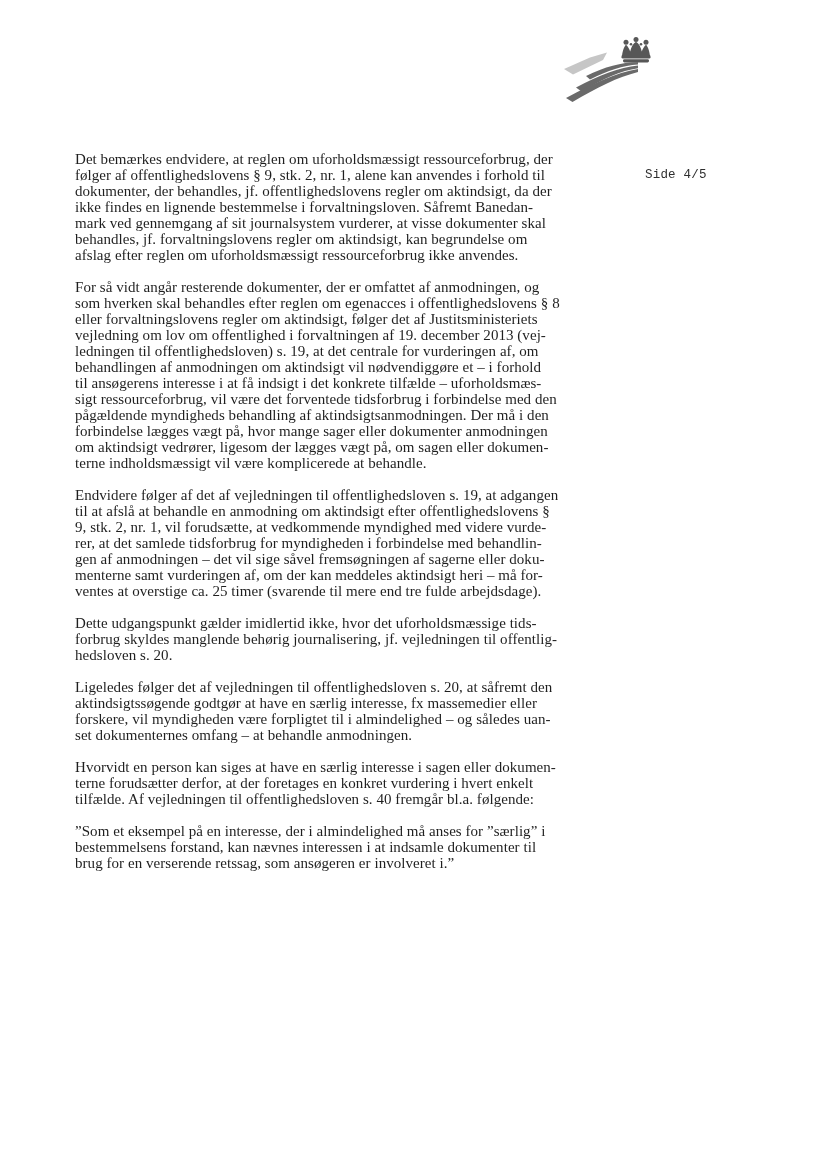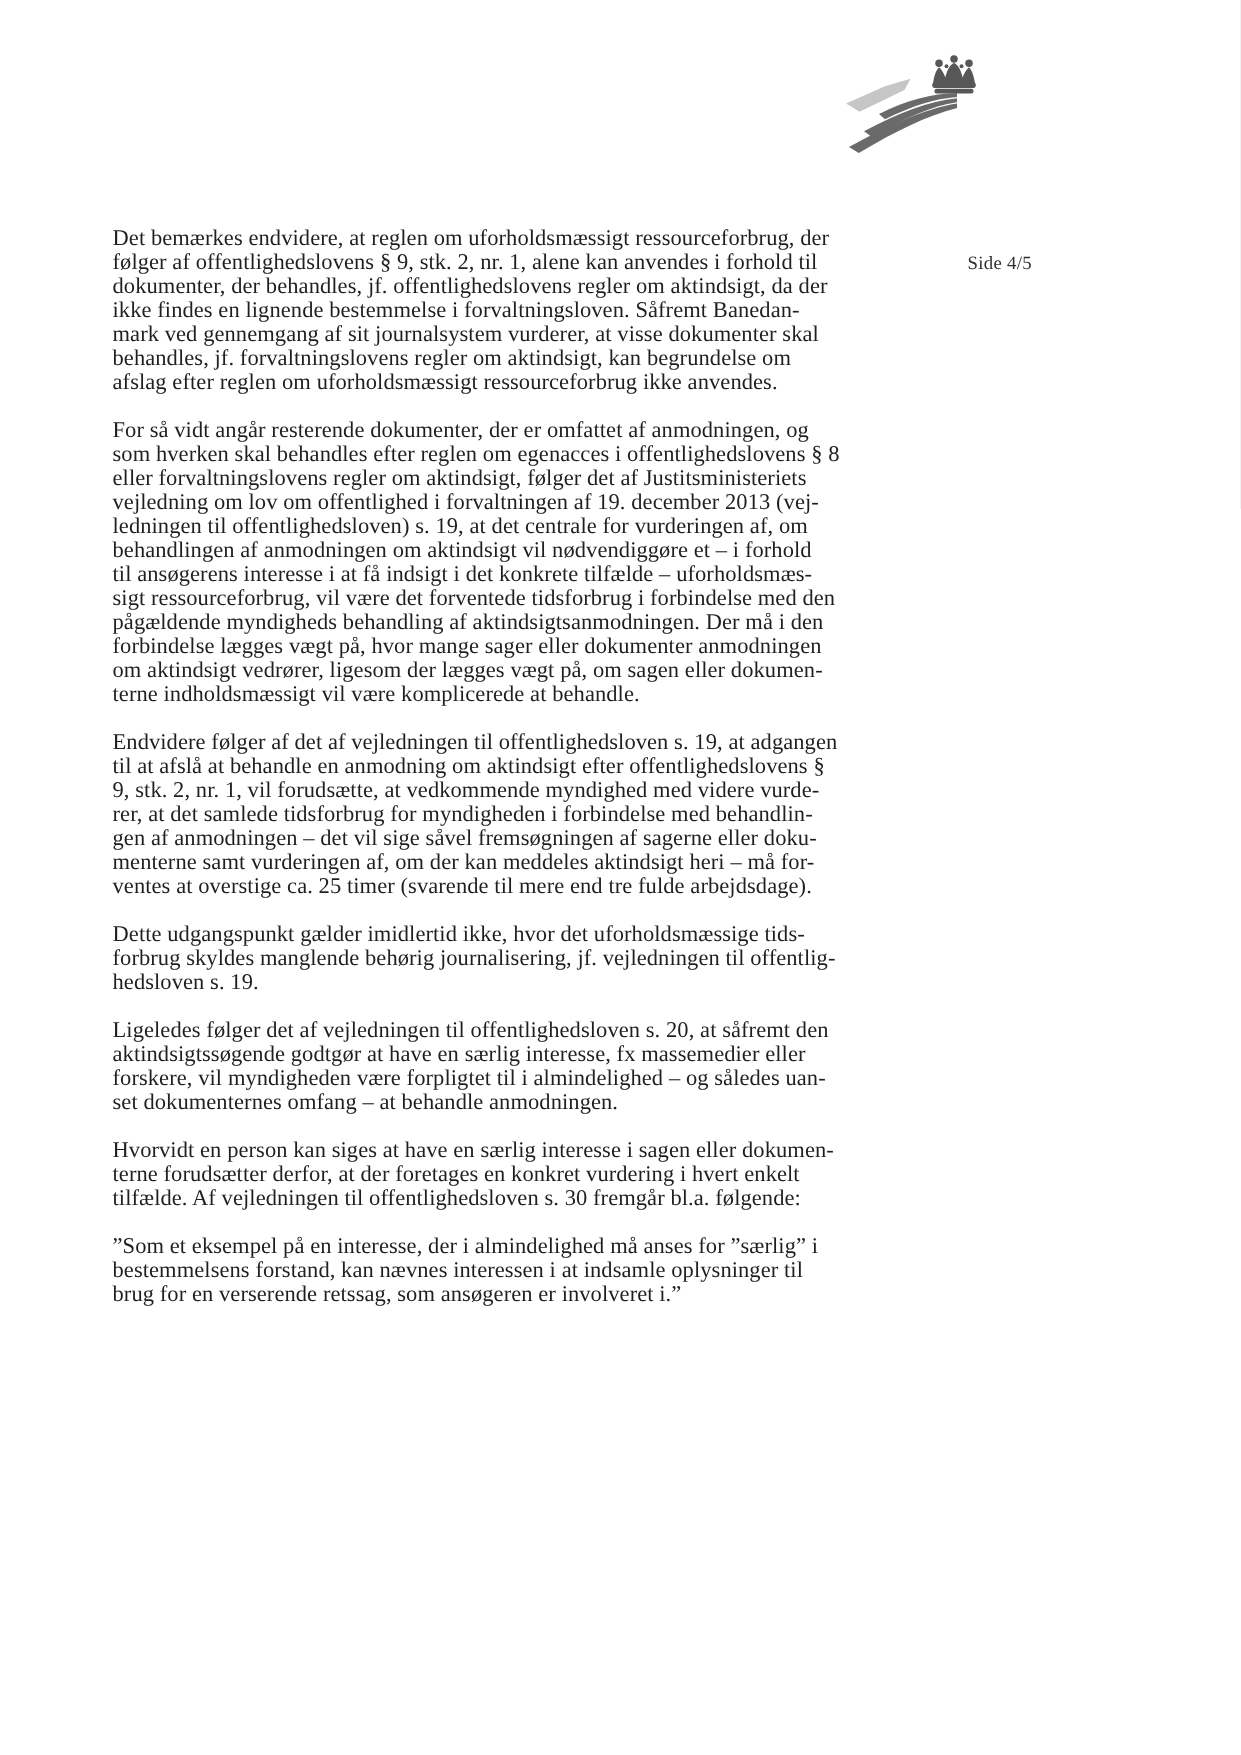"Side 4/5" .page-number { font-family: none -> Liberation Mono, monospace }
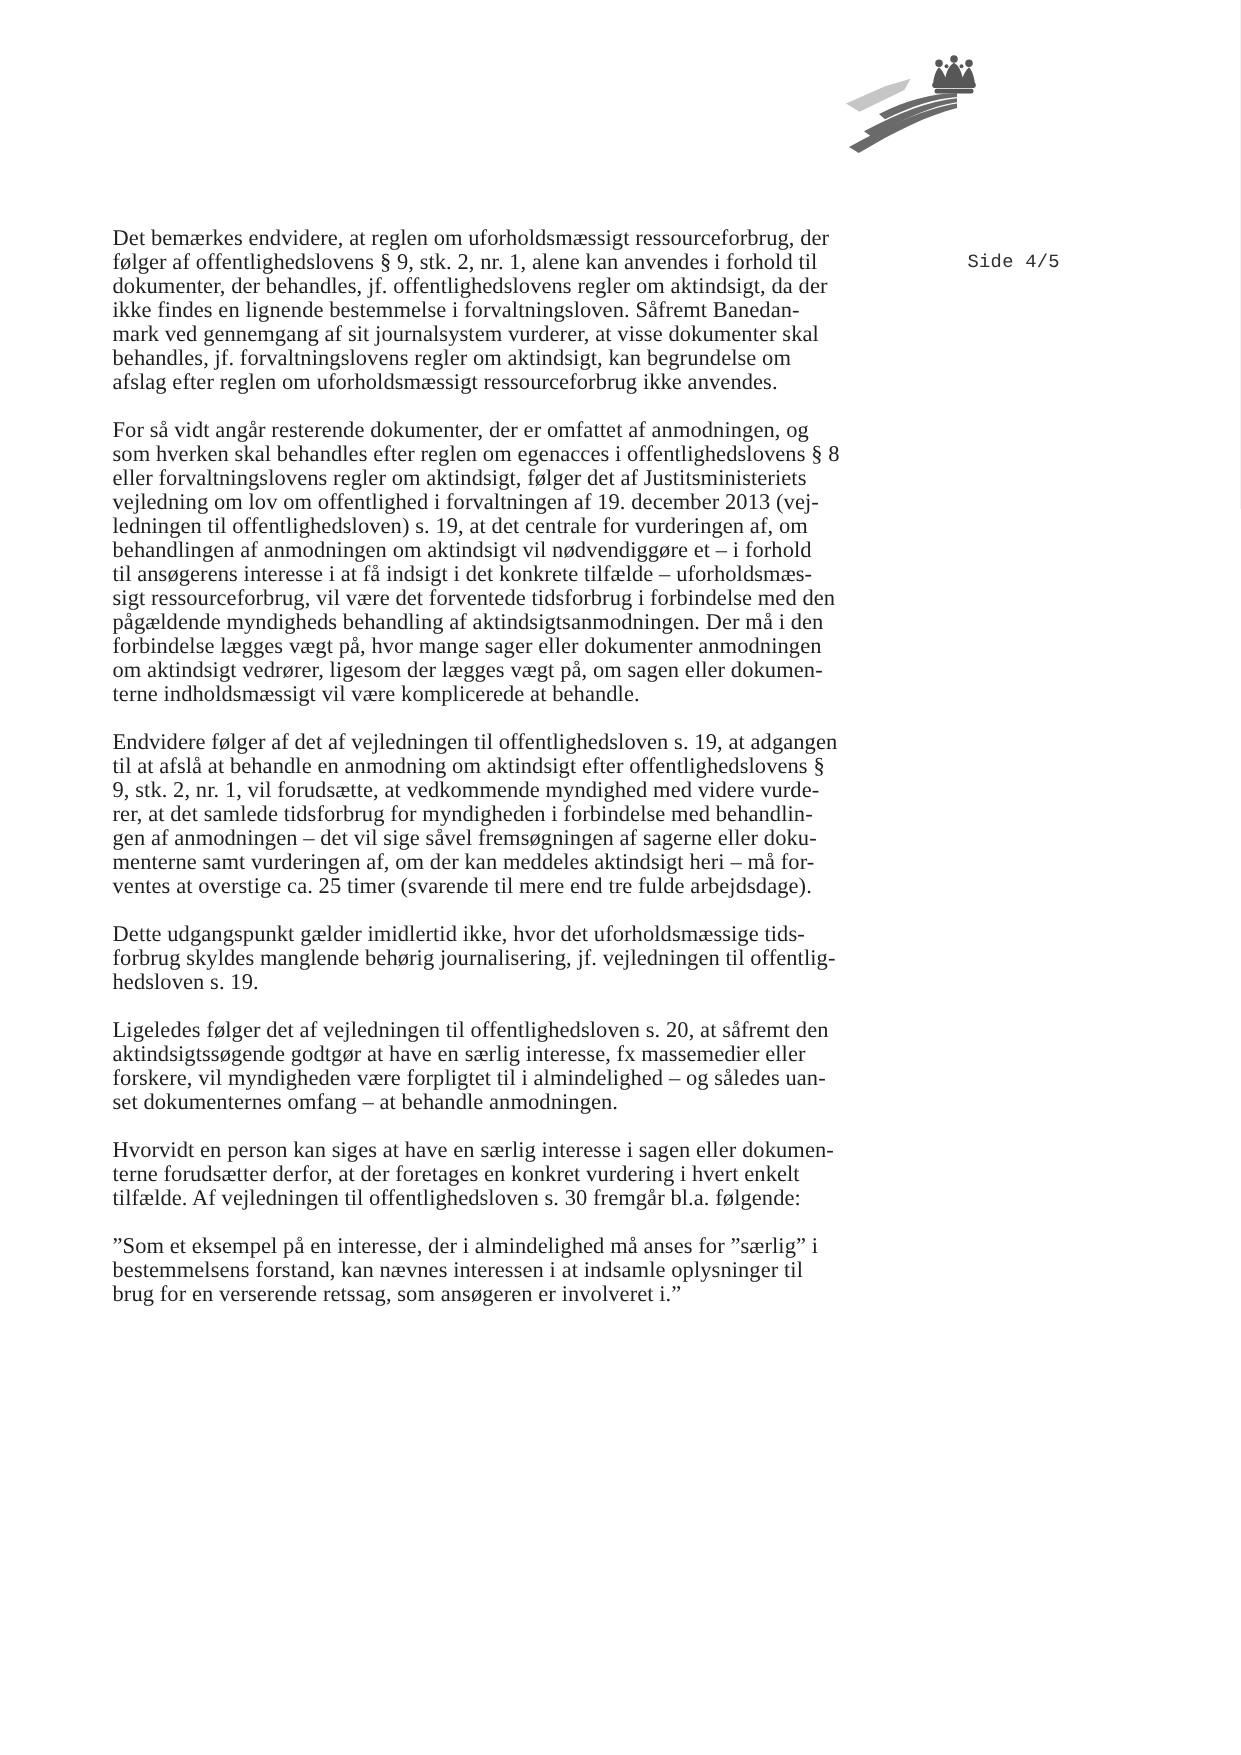"Dette udgangspunkt gælder imidlertid" p { text: 19 -> 20 }
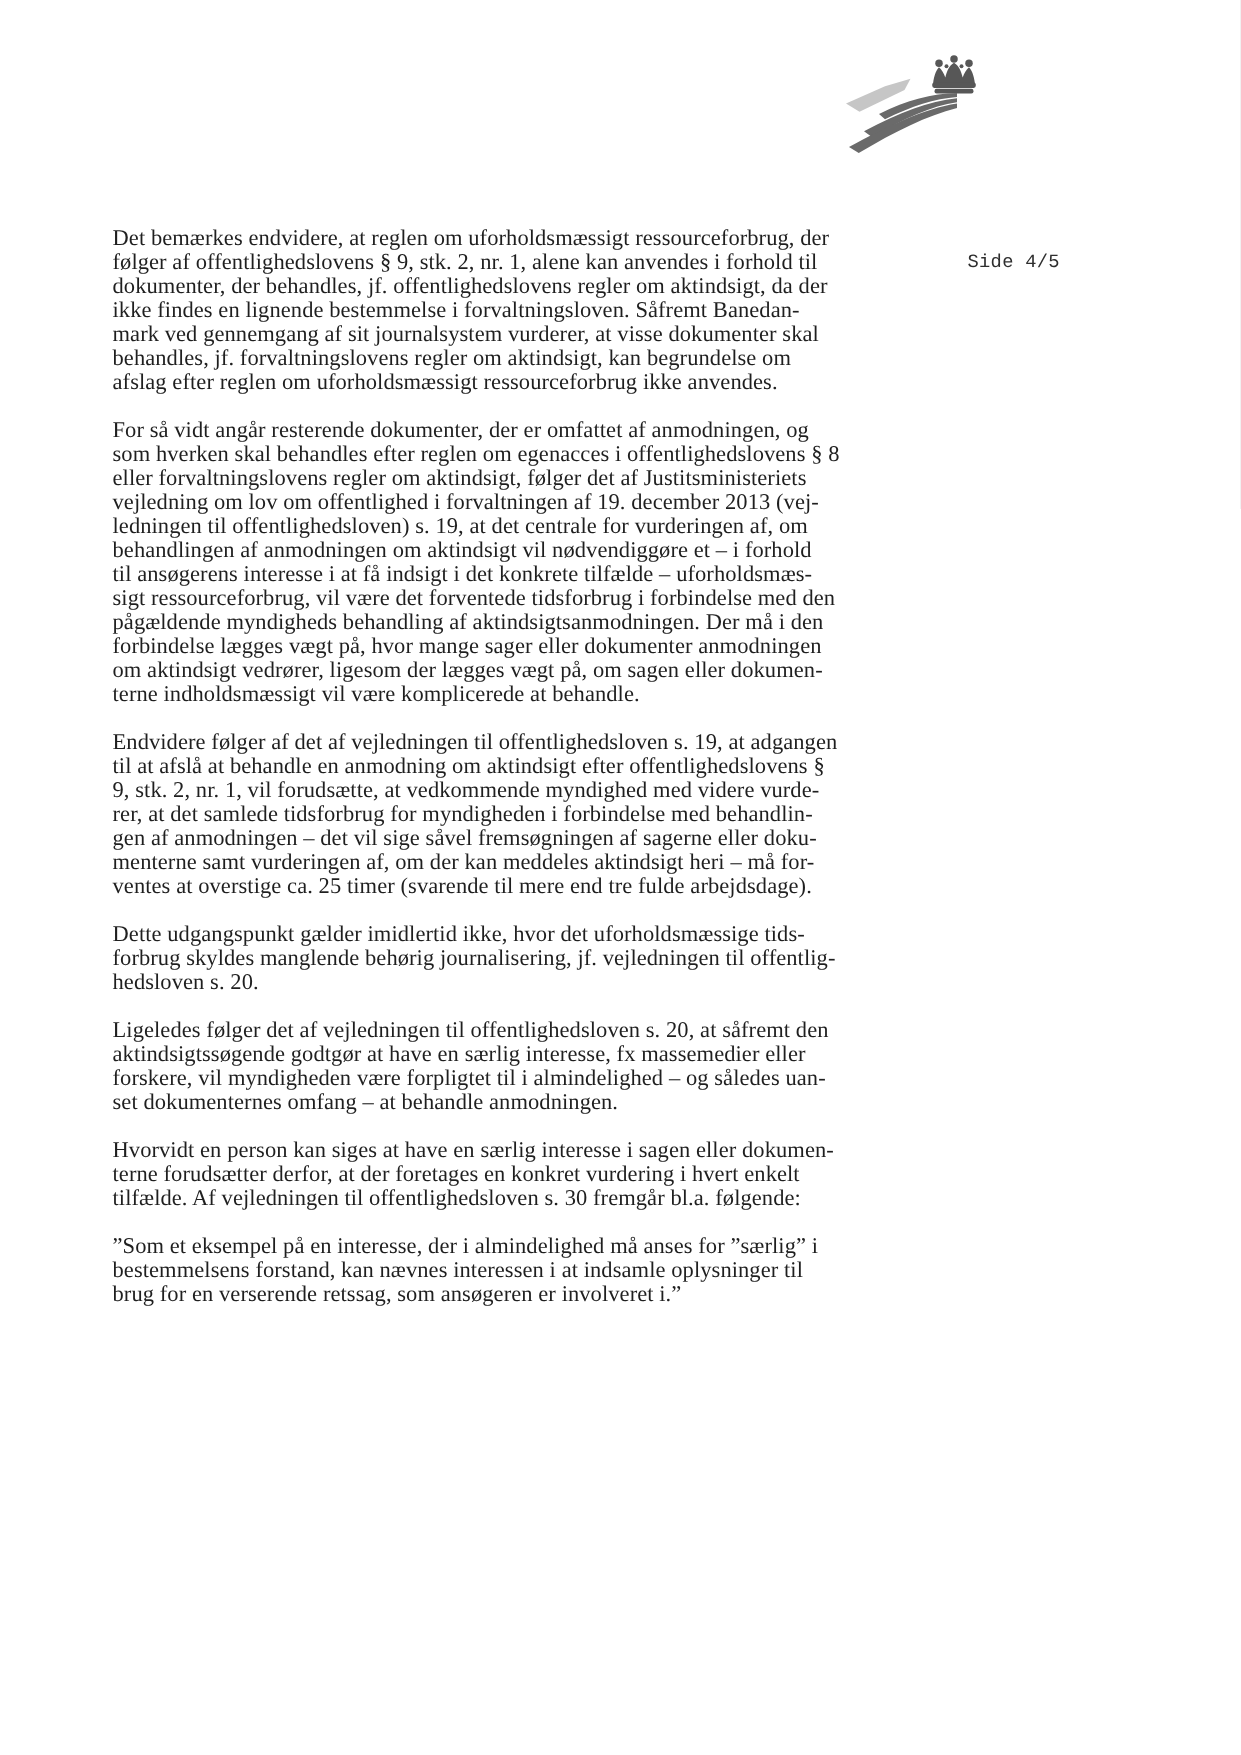"Hvorvidt en person kan siges" p { text: 30 -> 40 }
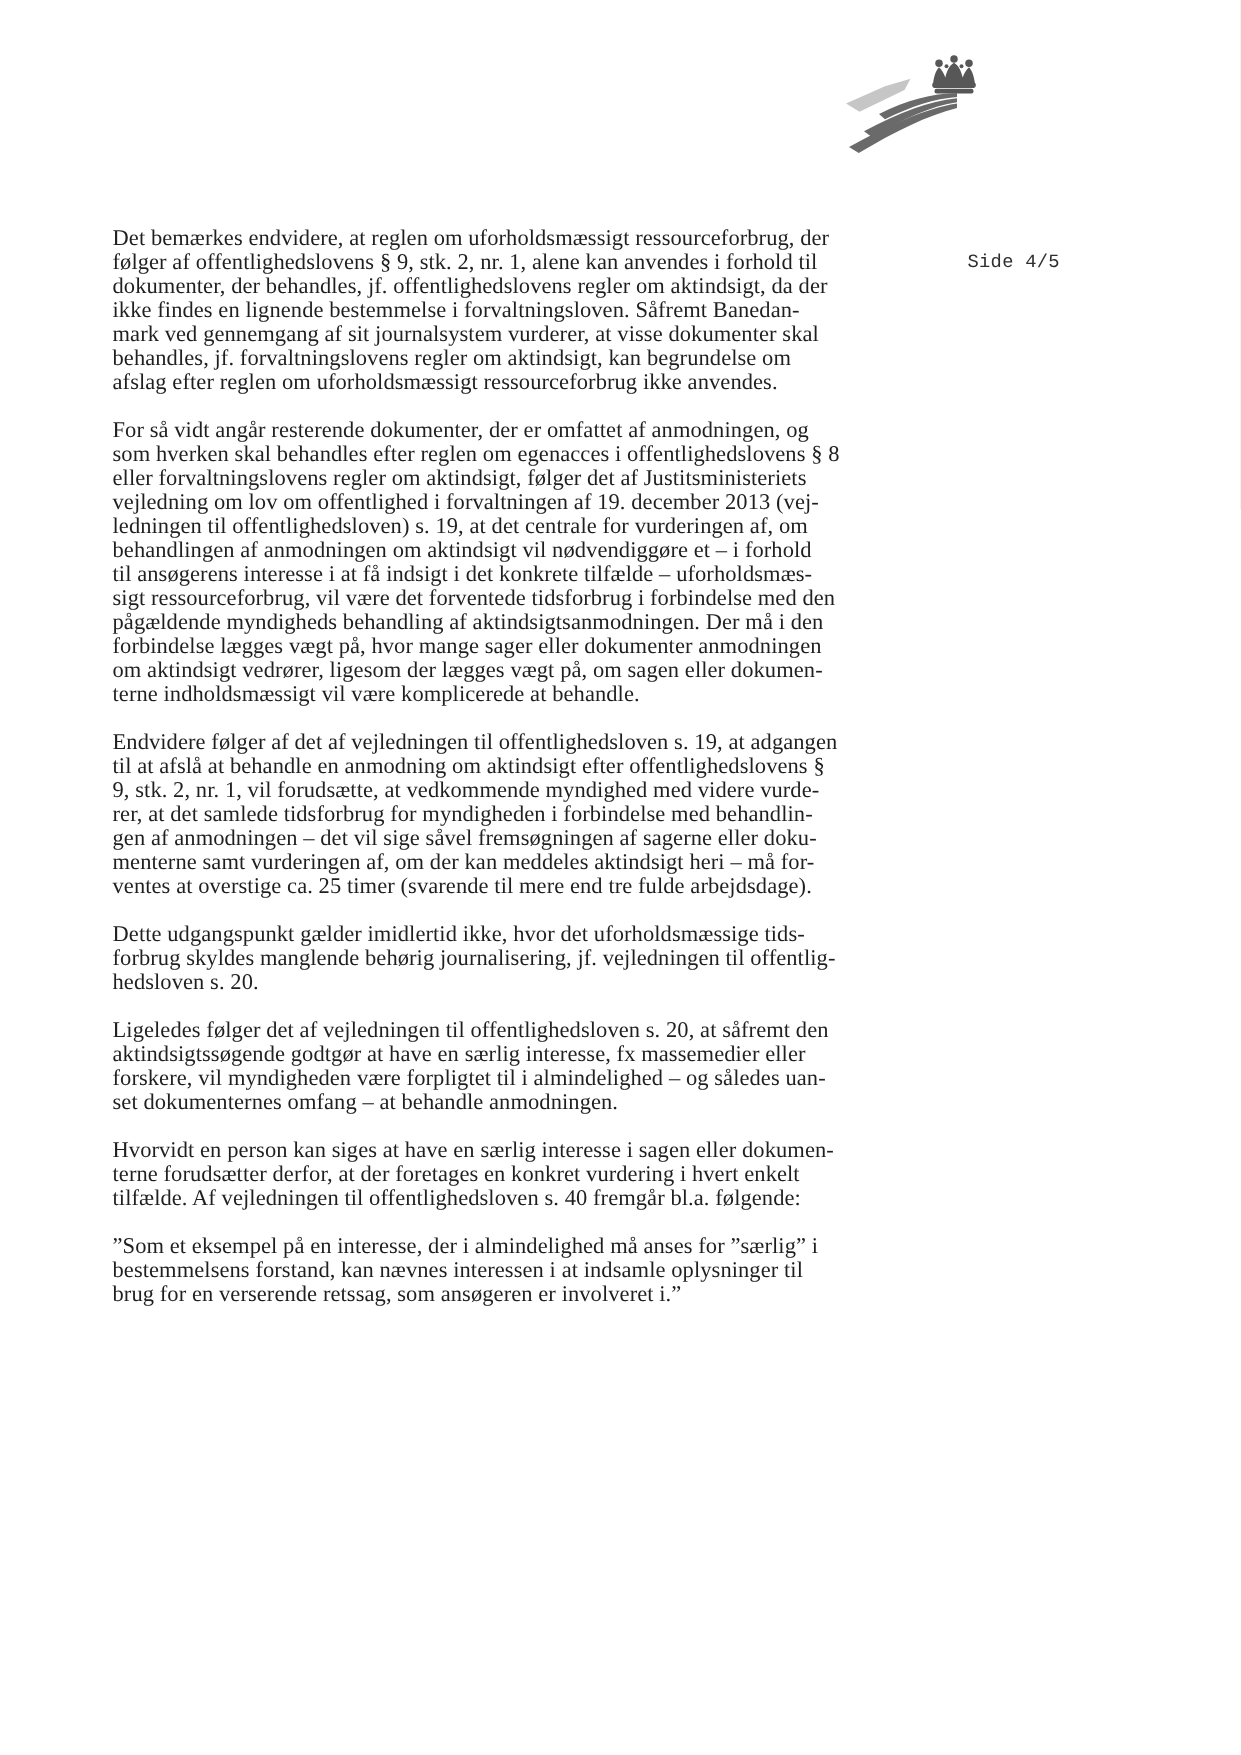"”Som et eksempel på en" p { text: oplysninger -> dokumenter }
